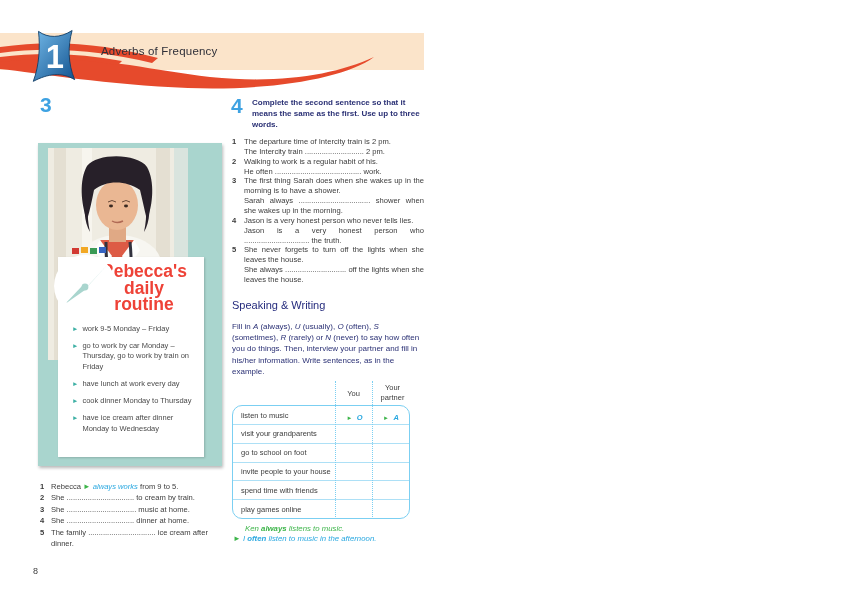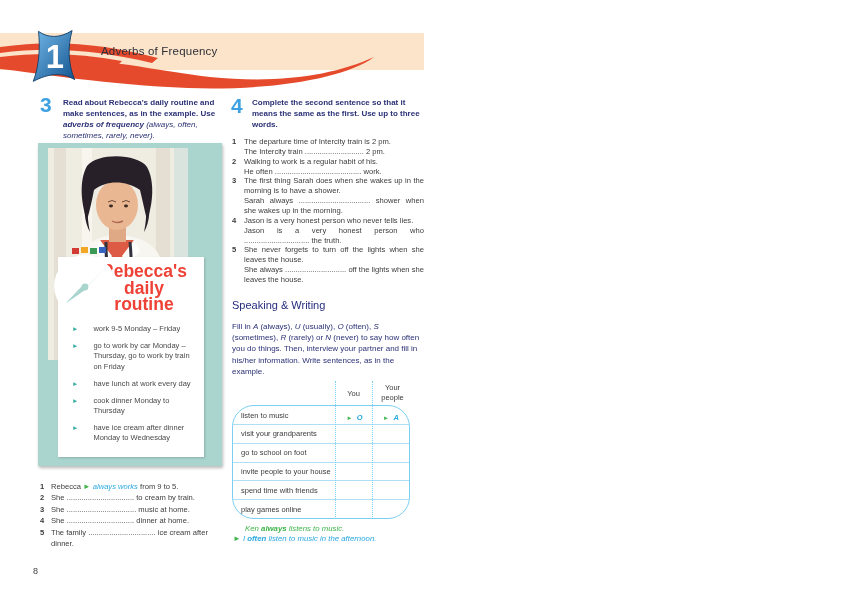"Read about Rebecca's daily routine" div.instr { html: <div><span>Read about Rebecca's daily routine and make sentences, as in the example. Use </span><span>adverbs of frequency</span><span> (always, often, sometimes, rarely, never).</span></div> -> none }
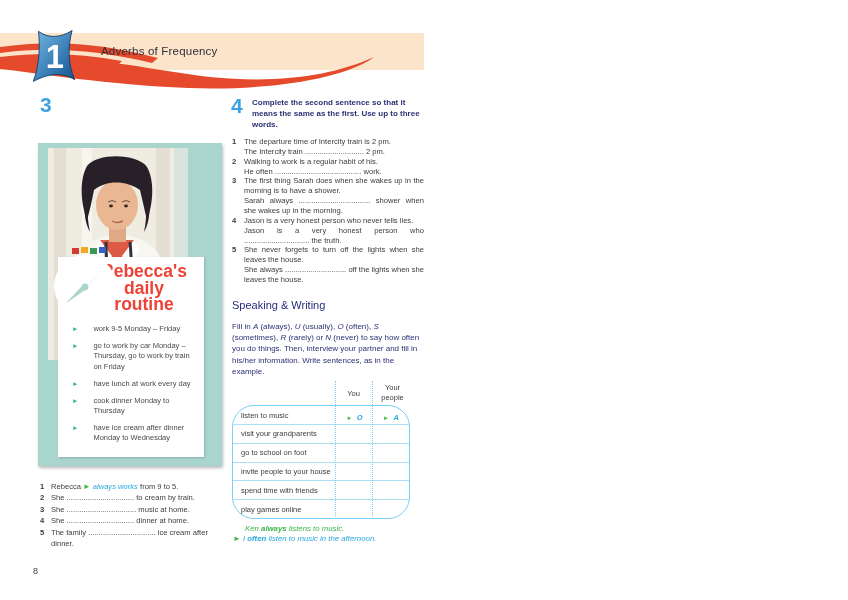"work 9-5 Monday – Friday" .r-item { gap: 11px -> none }
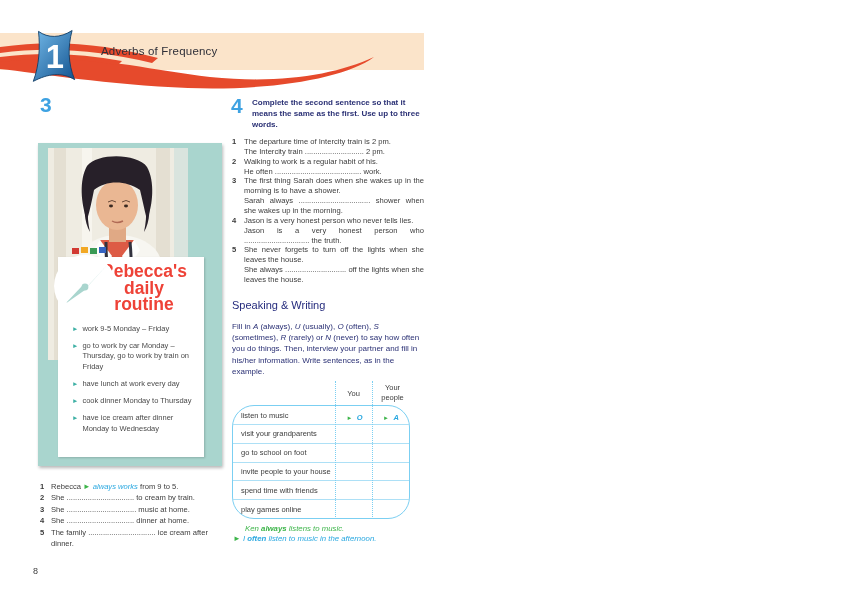"people" div { text: people -> partner }
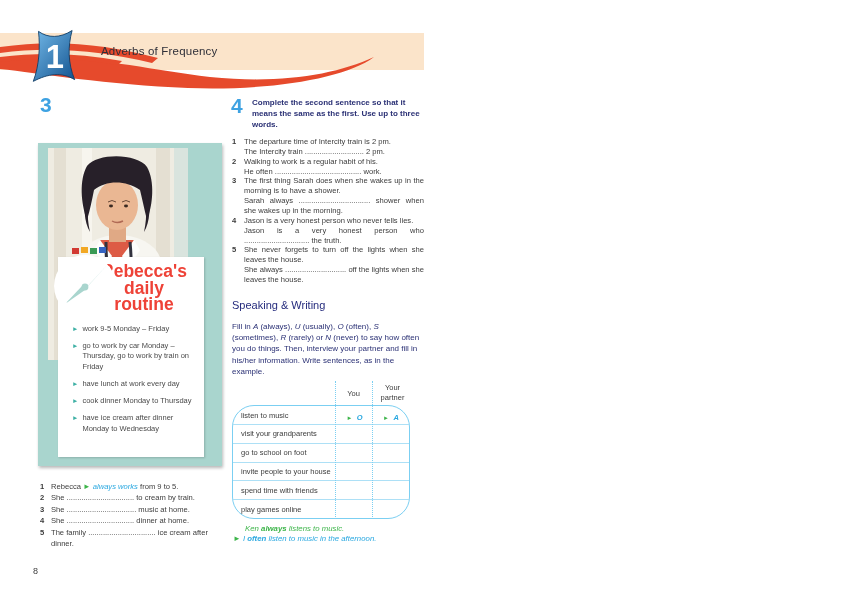"listen to music" .t-body { border-radius: 22px -> 10px }
